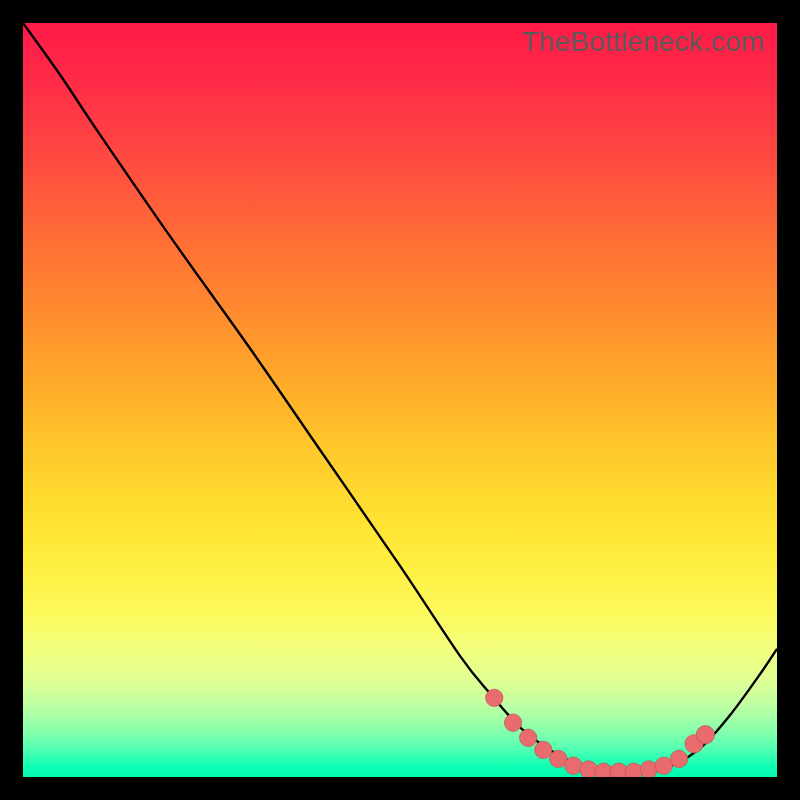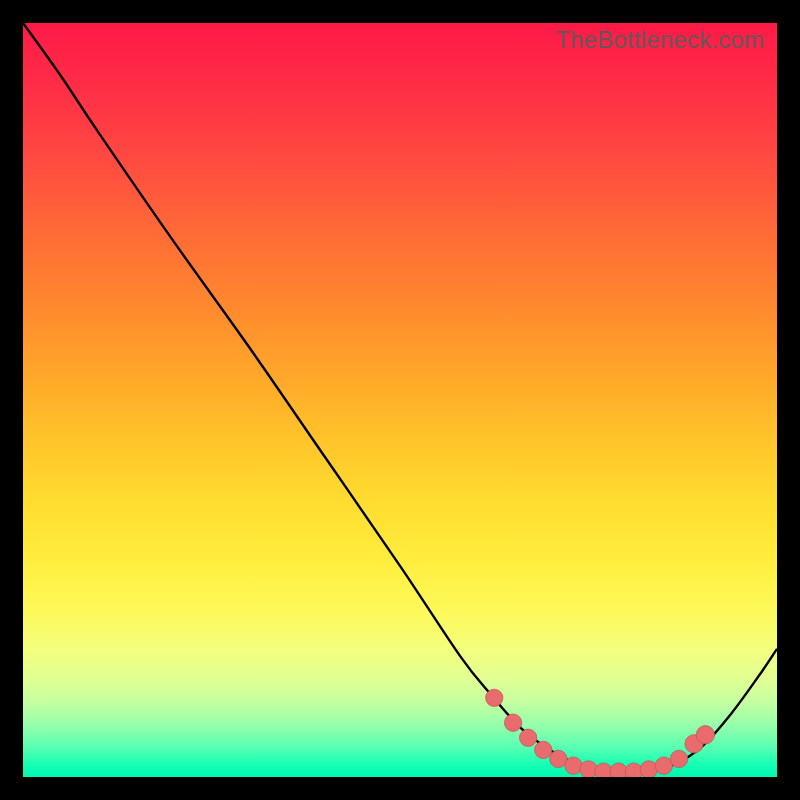"TheBottleneck.com" .watermark { font-size: 24px -> 28px }
